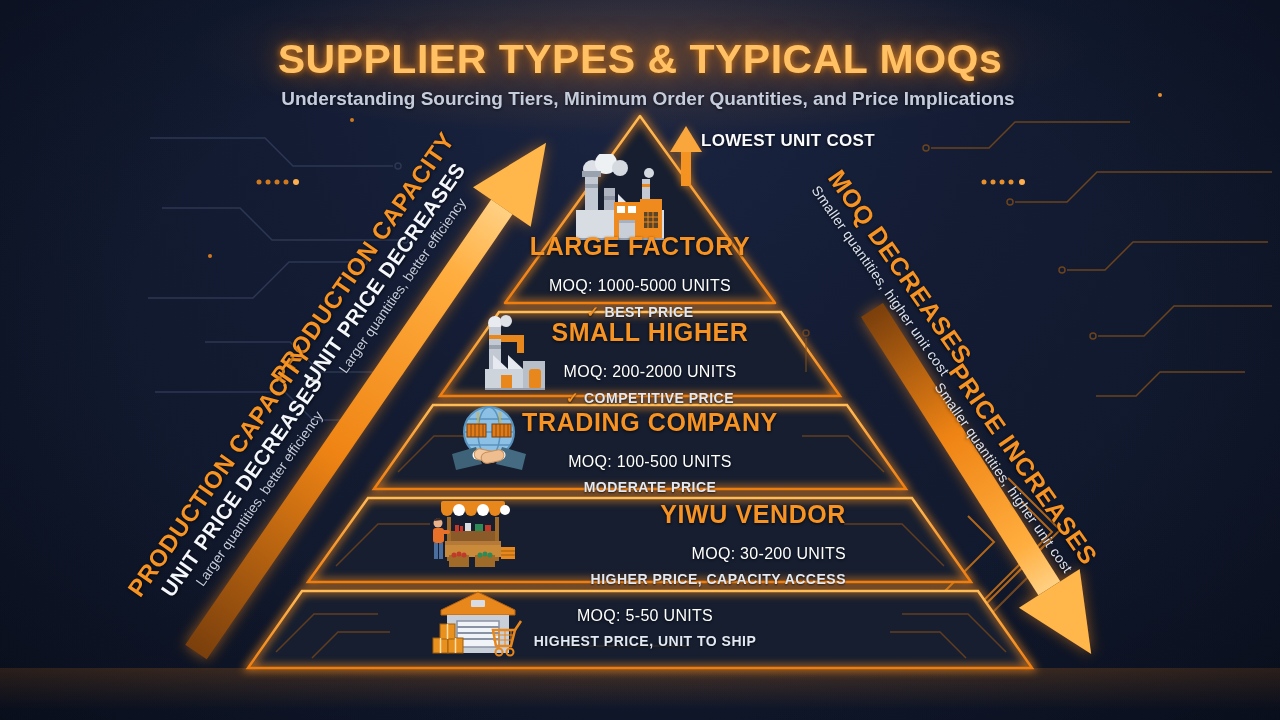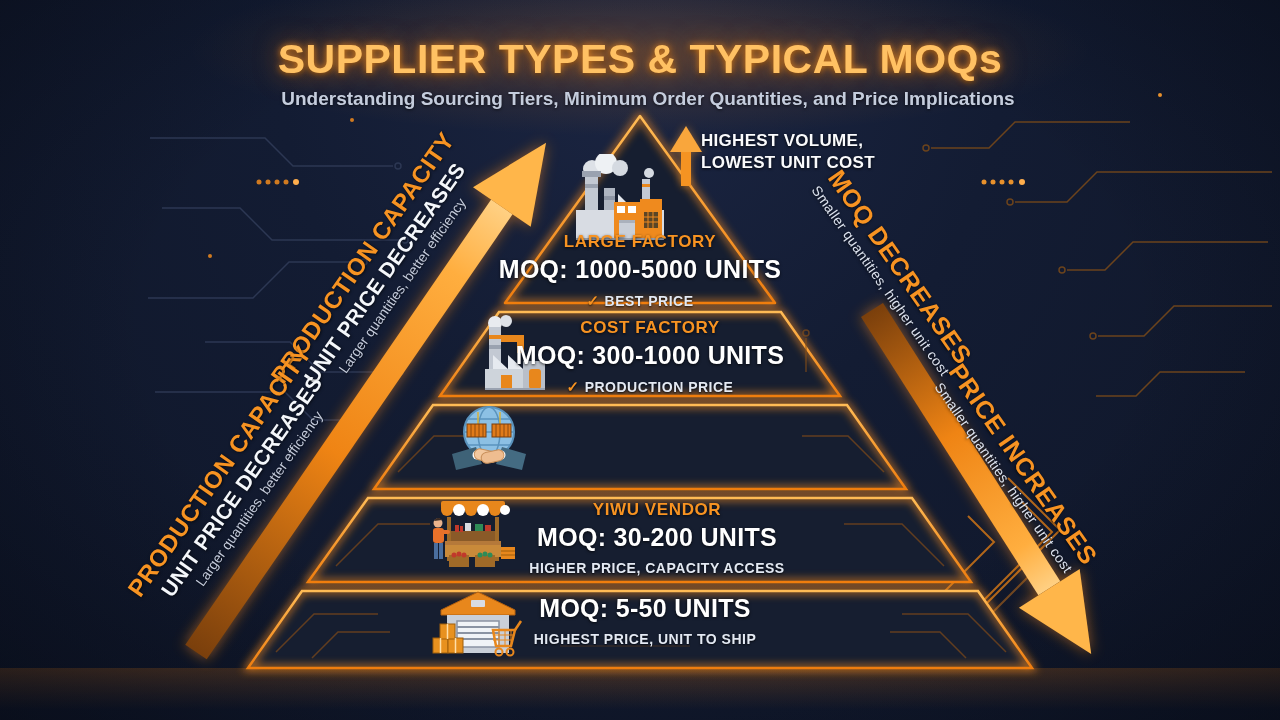"HIGHEST VOLUME," div { html: <div>HIGHEST VOLUME,</div> -> none }
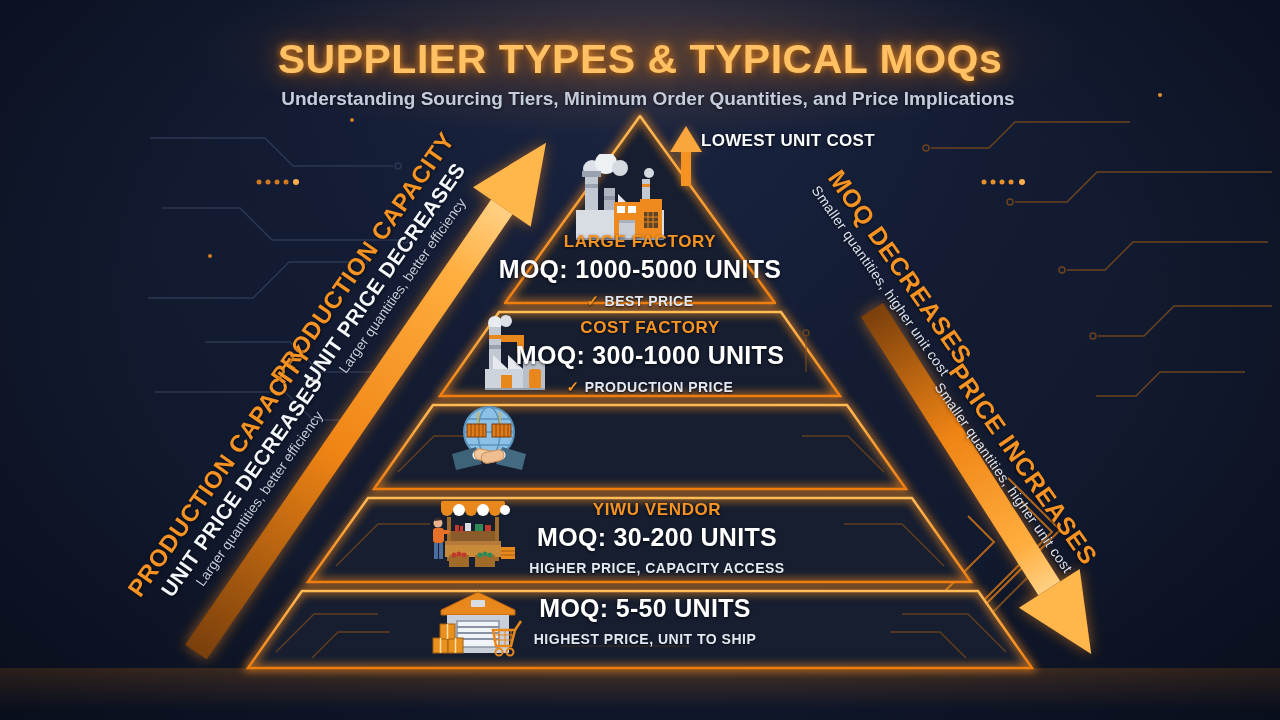"LARGE FACTORY" .tier-name { font-size: 17px -> 25px }
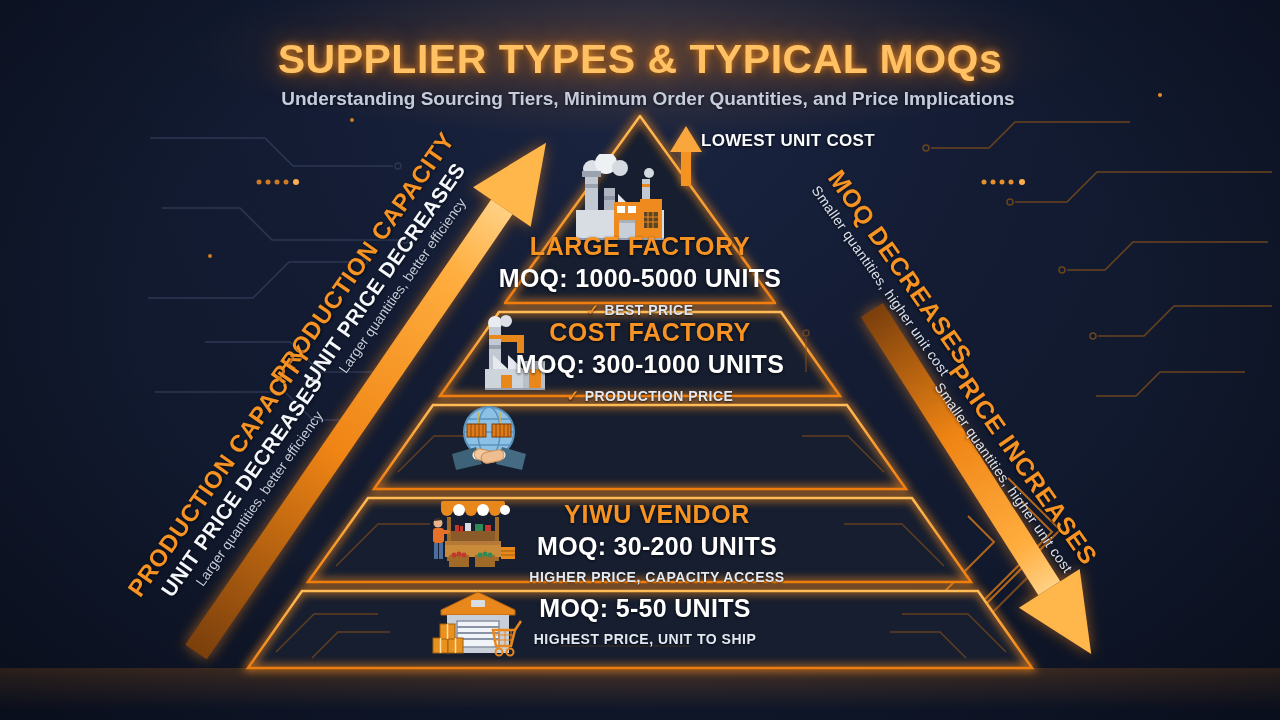"MOQ: 1000-5000 UNITS" .tier-moq { font-size: 25px -> 16px; font-weight: 700 -> 400; margin-top: 3px -> 16px }
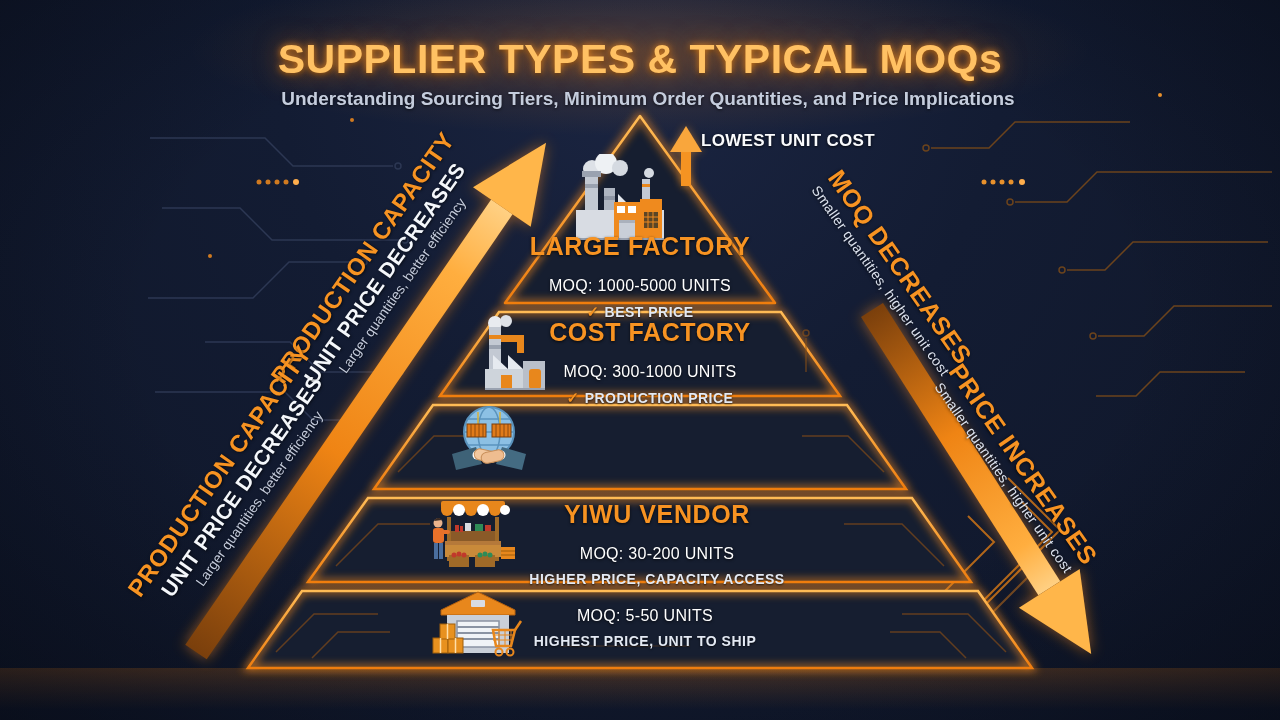"COST FACTORY" div.tier-name { text: COST FACTORY -> SMALL HIGHER }
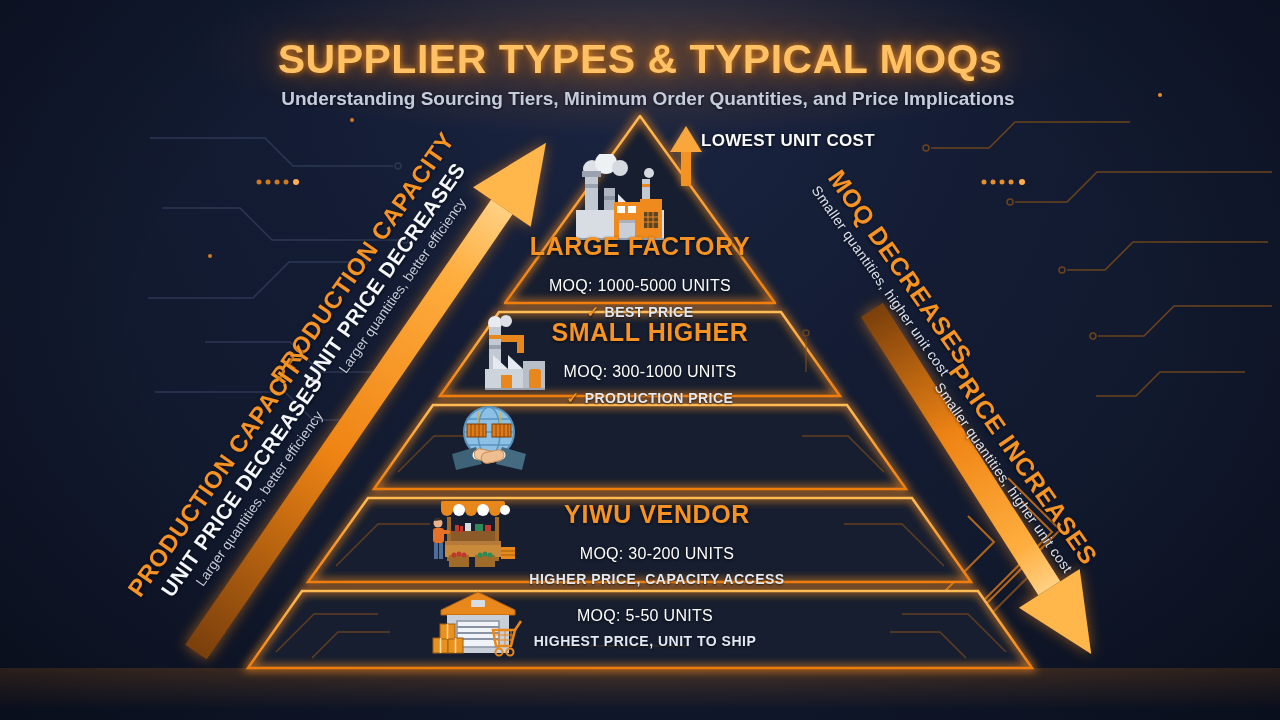"MOQ: 300-1000 UNITS" div.tier-moq { text: 300-1000 -> 200-2000 }
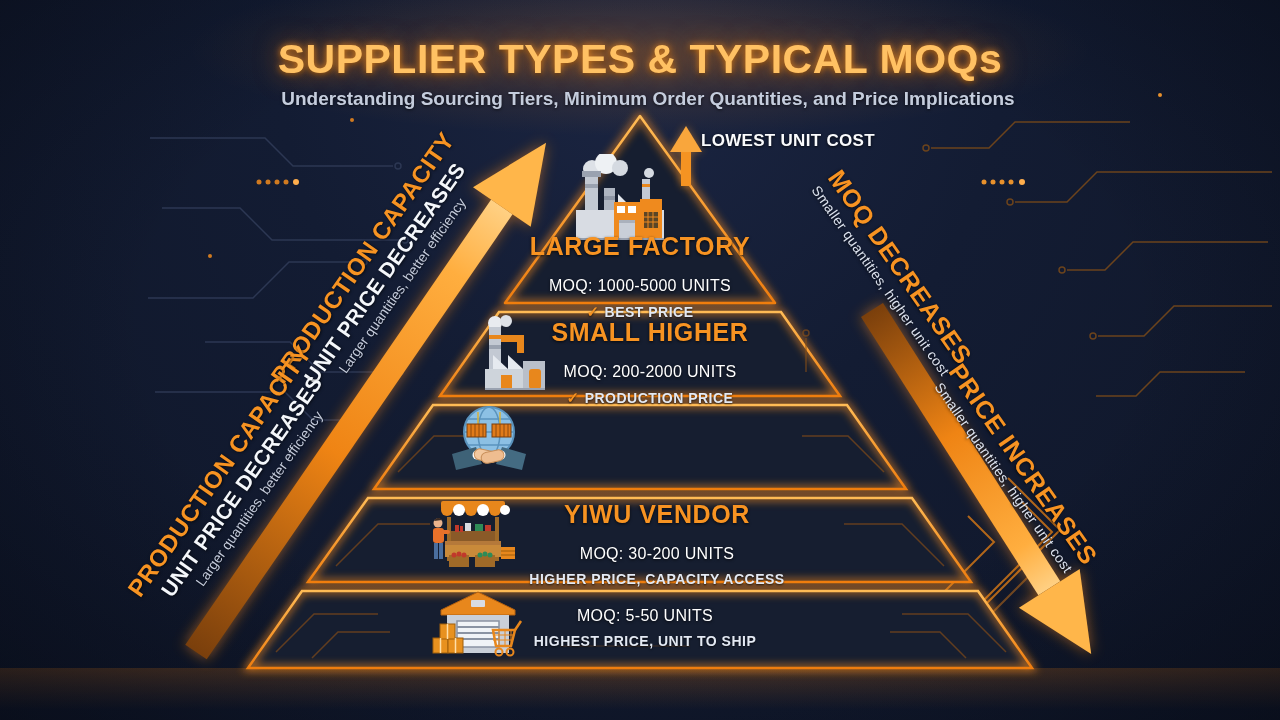"PRODUCTION PRICE" span { text: PRODUCTION -> COMPETITIVE }
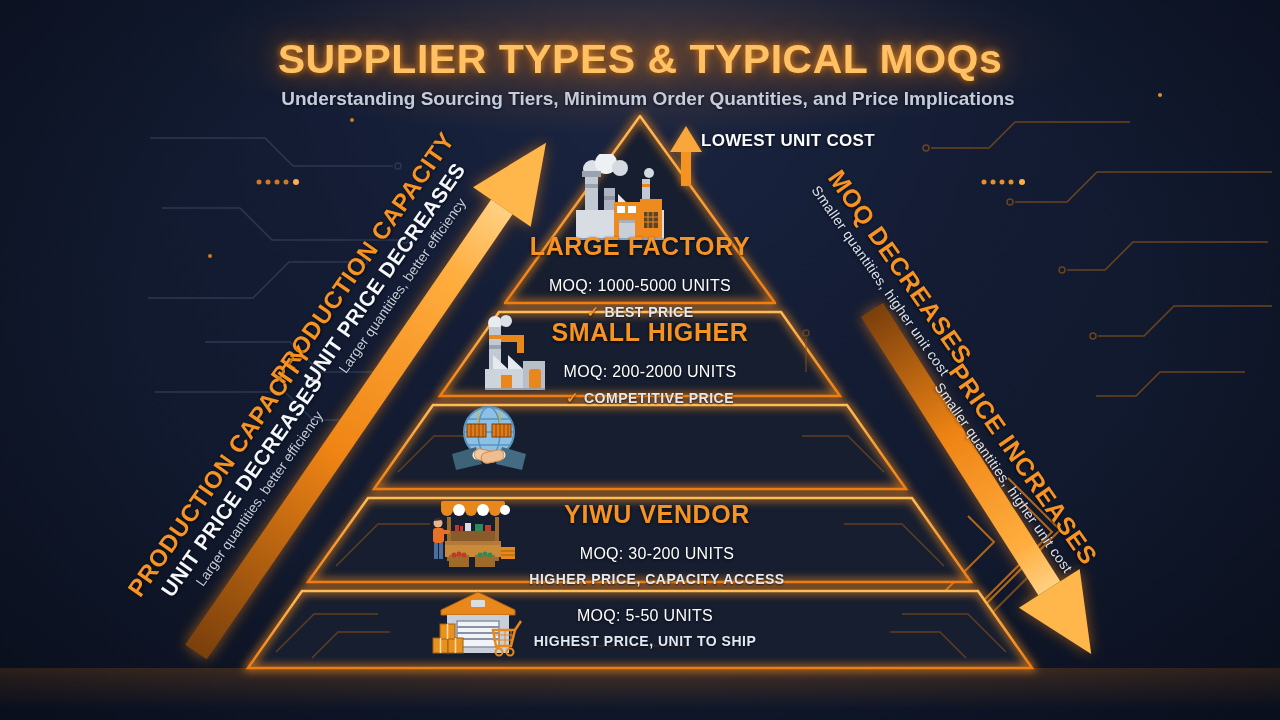"TRADING COMPANY" div.tier-text { html: none -> <div> <div>TRADING COMPANY</div> <div>MOQ: 100-500 UNITS</div> <div> <span>MODERATE PRICE</span> </div> </div> }
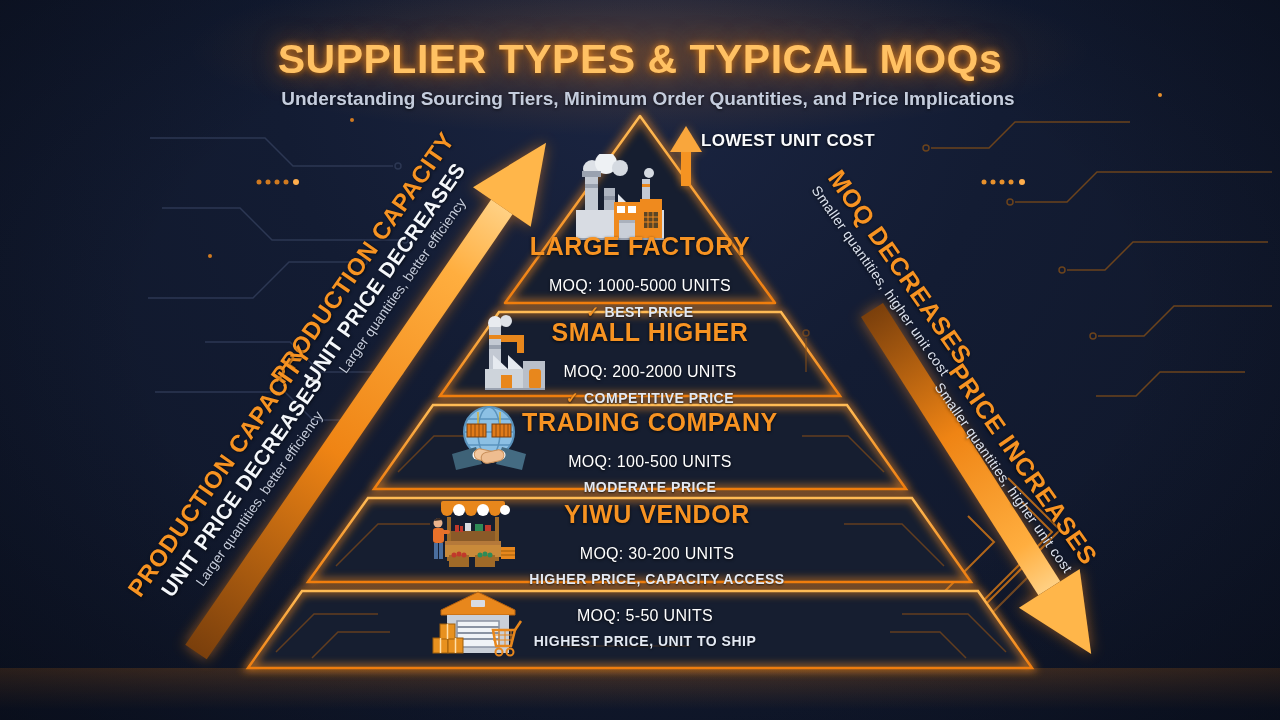"YIWU VENDOR" div.tier-text { left: 432px -> 396px; text-align: none -> right }
